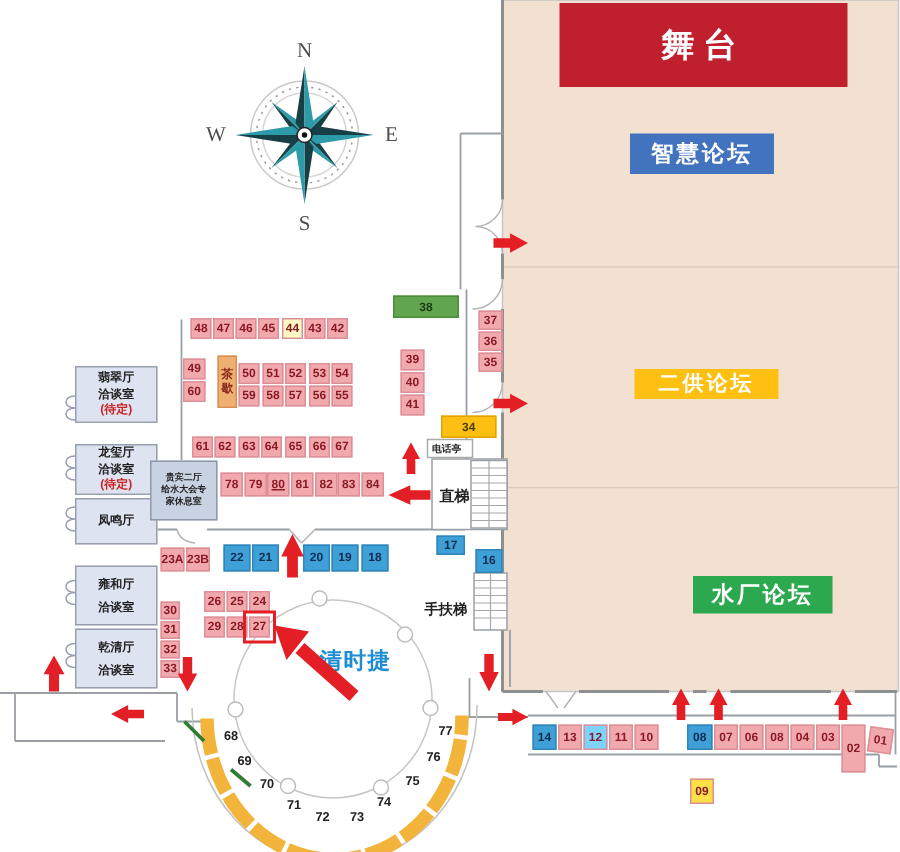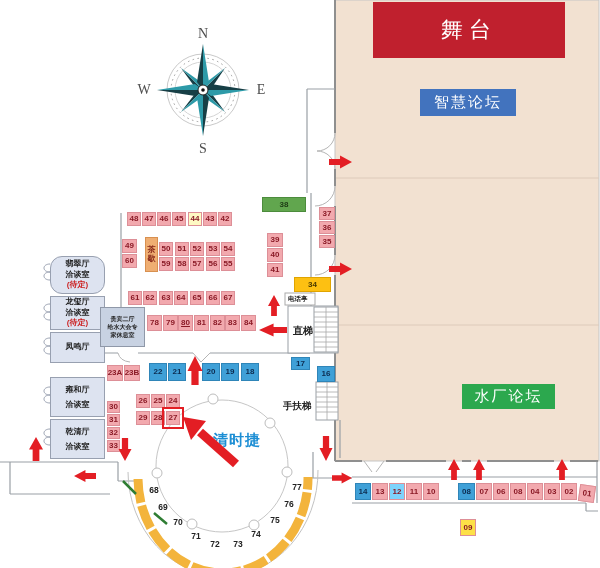"舞台" .banner { font-weight: normal -> bold }
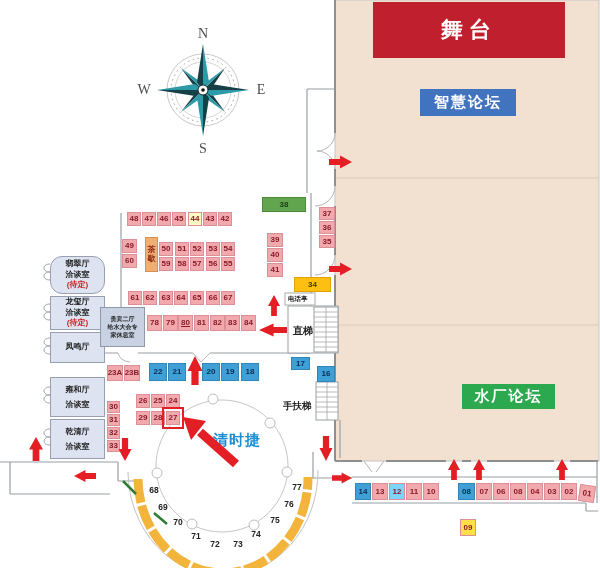"翡翠厅" div.room { border-radius: 12px -> none; top: 256px -> 244px }
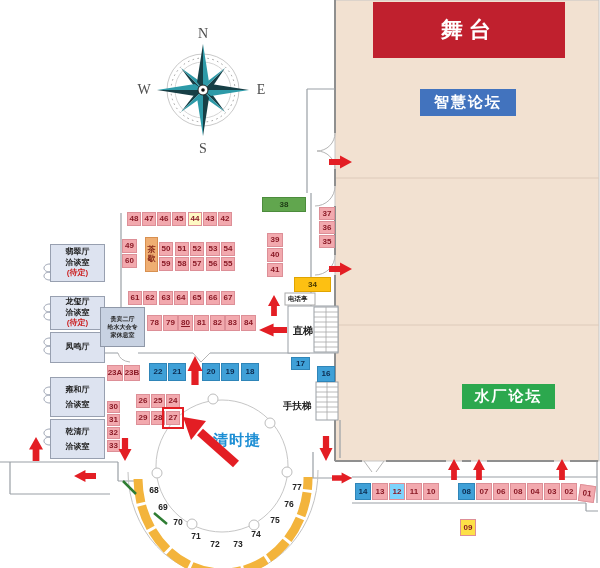"二供论坛" div.banner { html: none -> <div>二供论坛</div> }
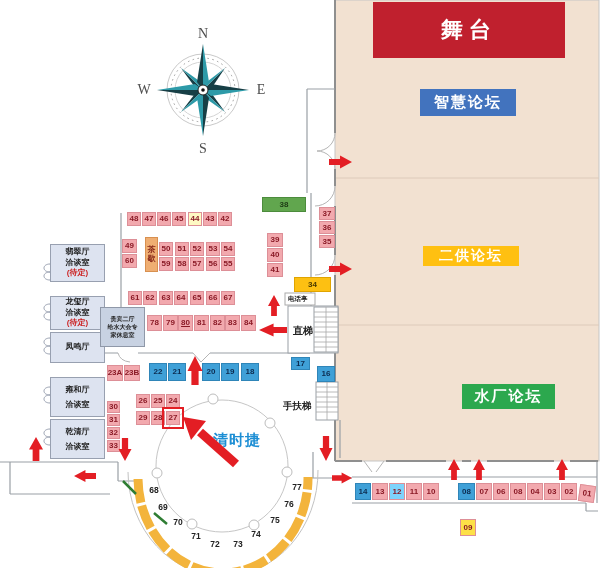"02" div.booth { height: 17px -> 32px }
